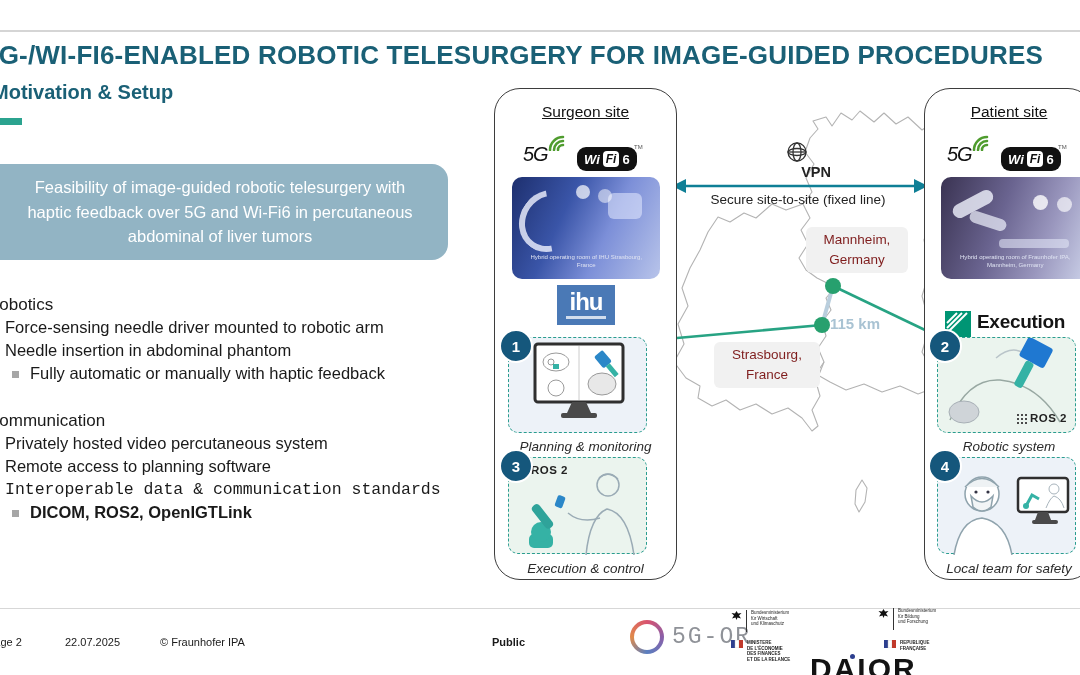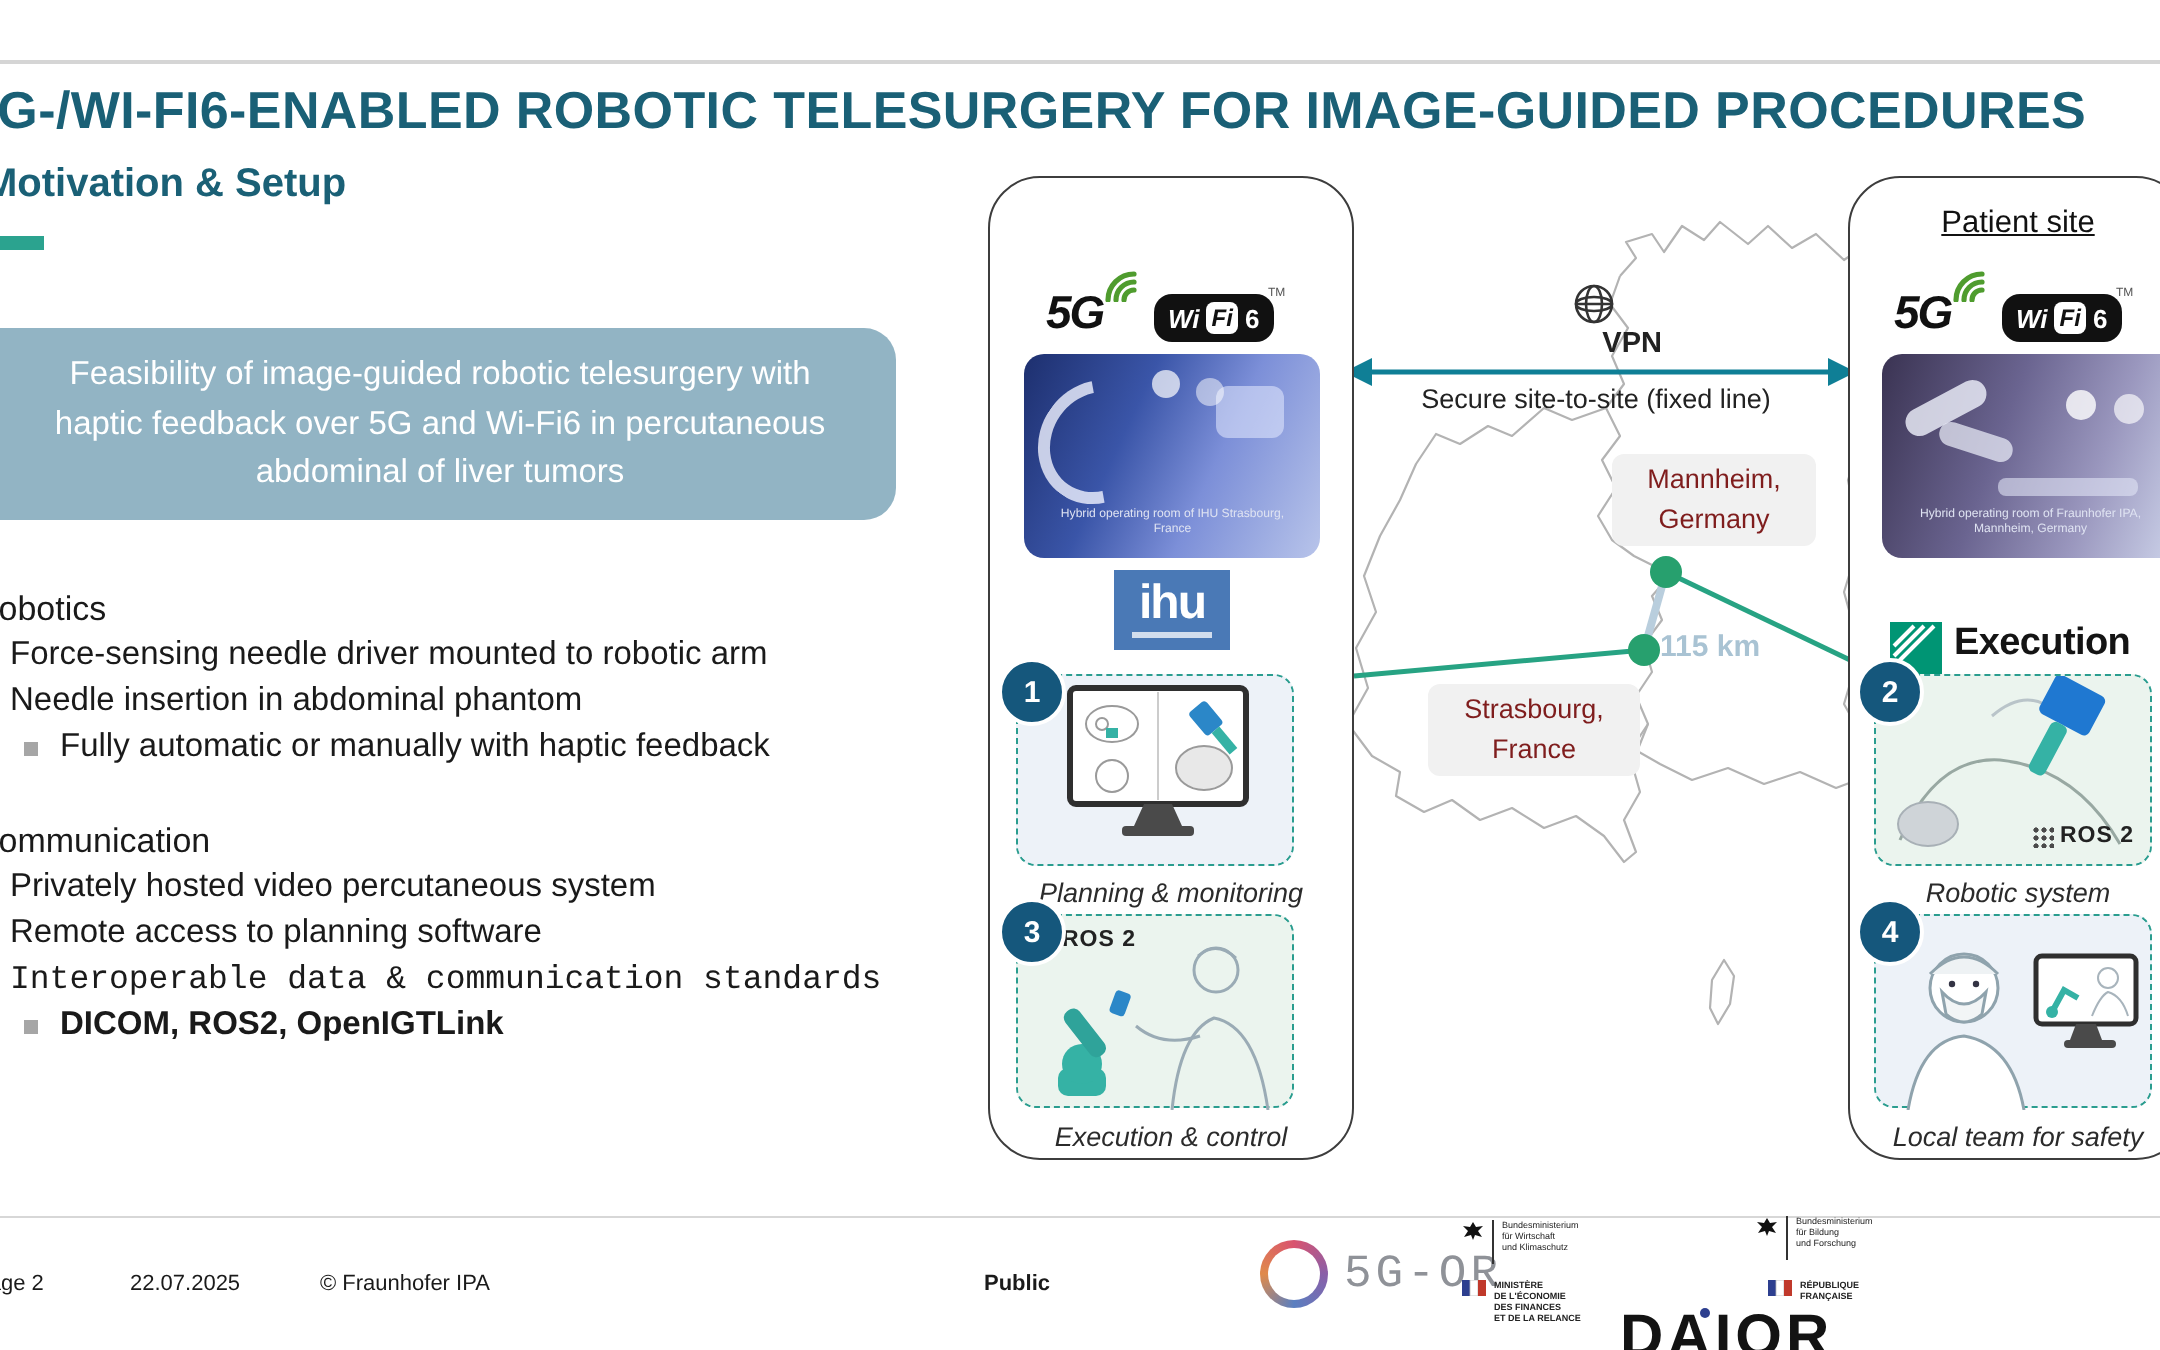"Surgeon site" div.abs { html: none -> <div>Surgeon site</div> }
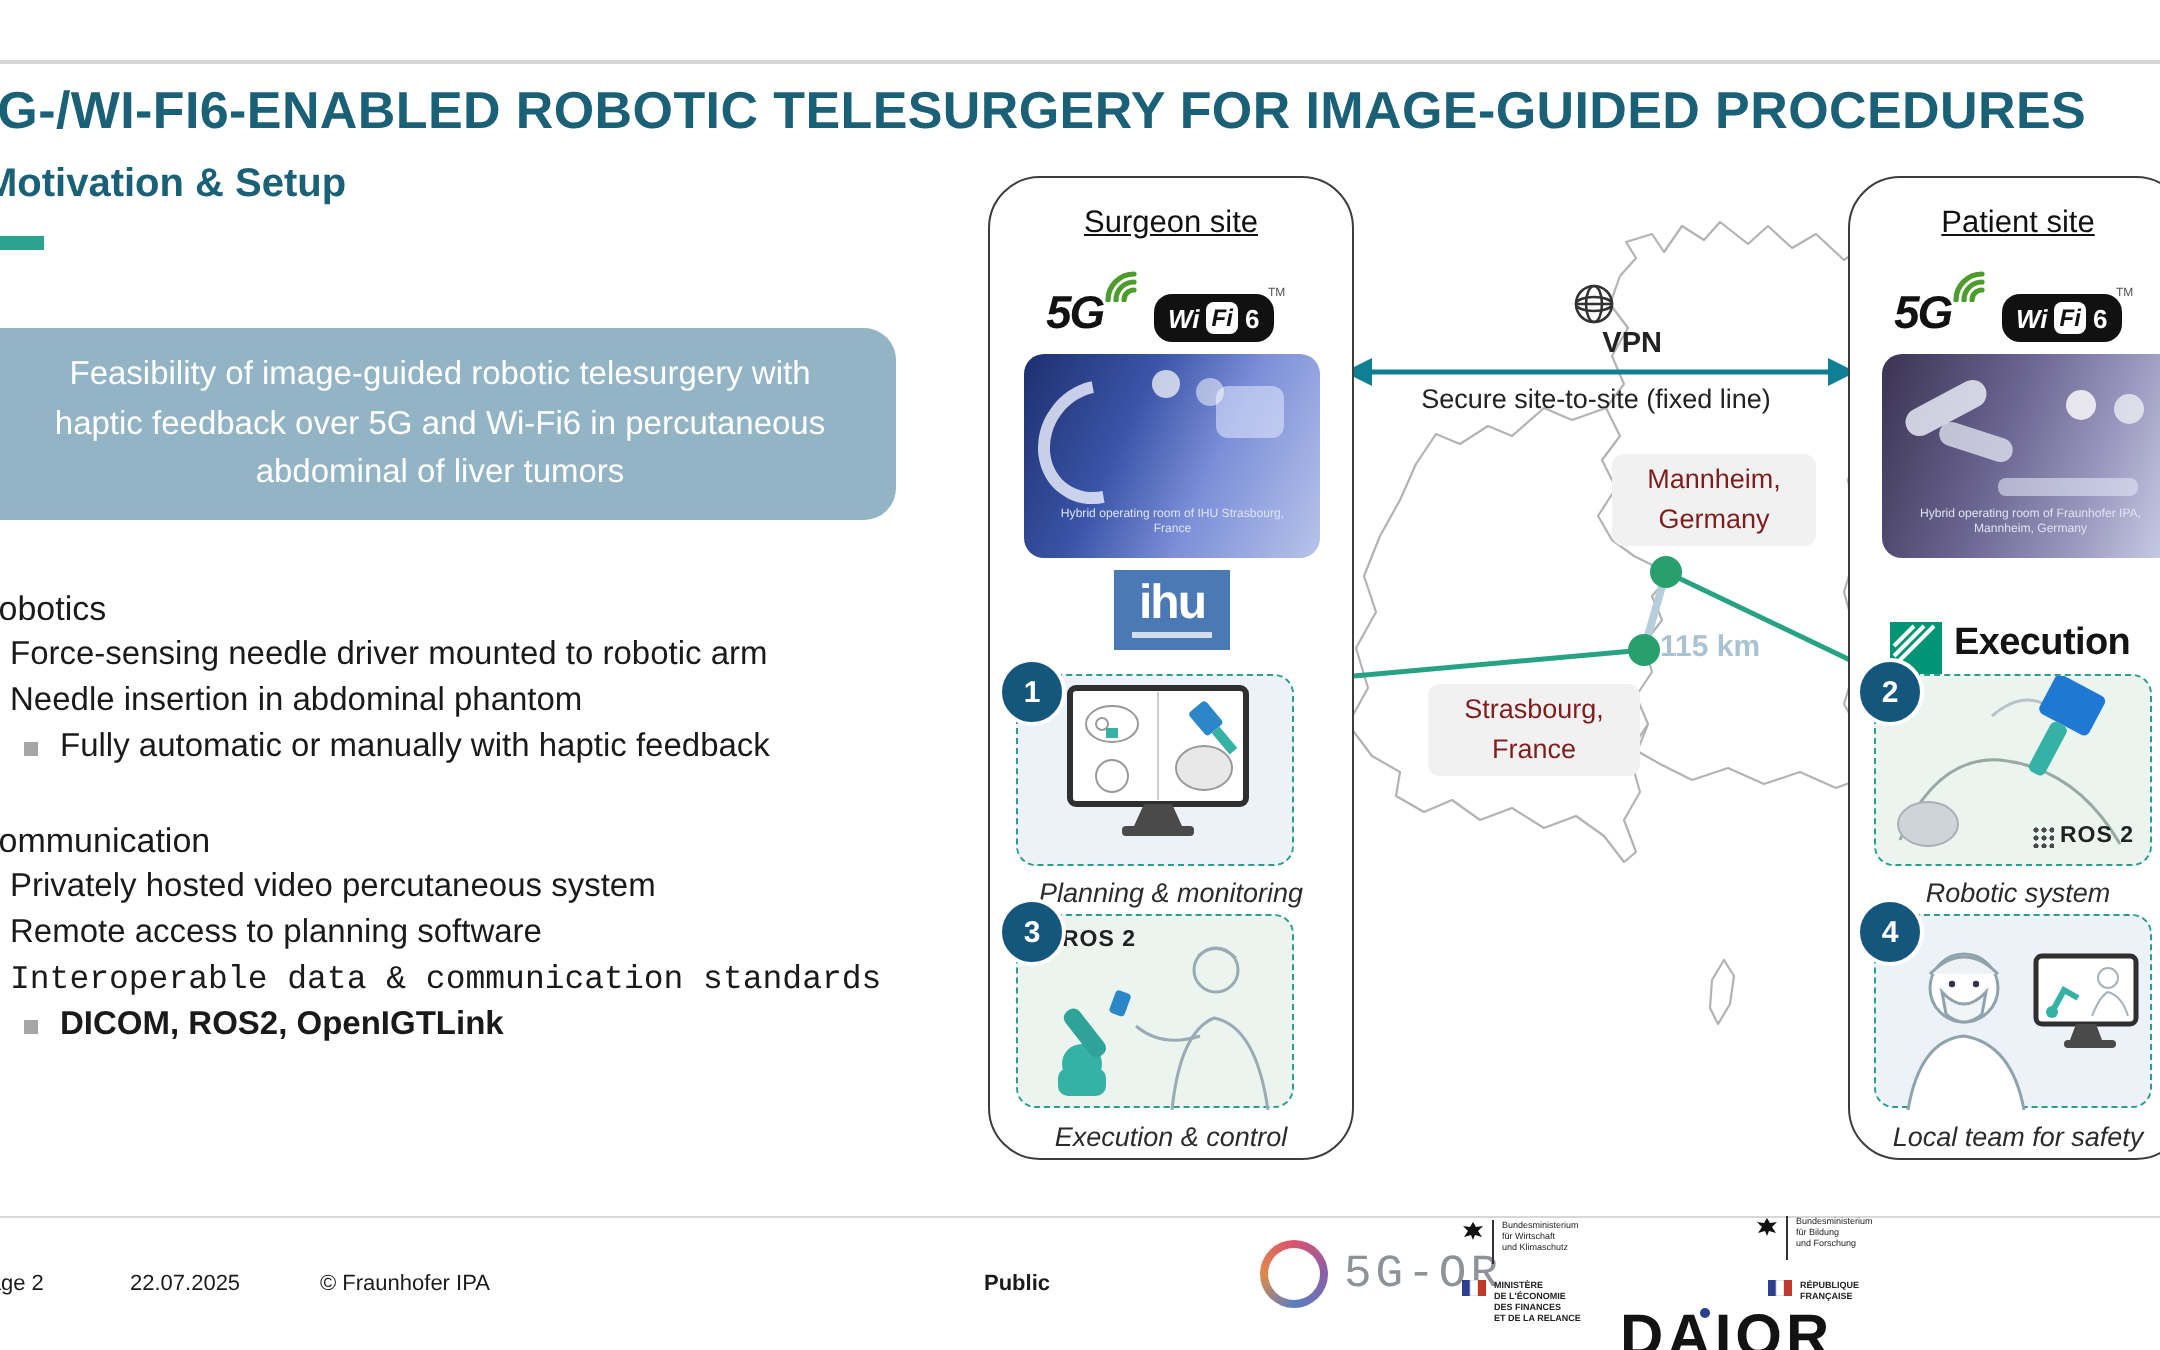"5G" .fiveg-txt { font-size: 23px -> 20px; font-weight: 700 -> 400 }
